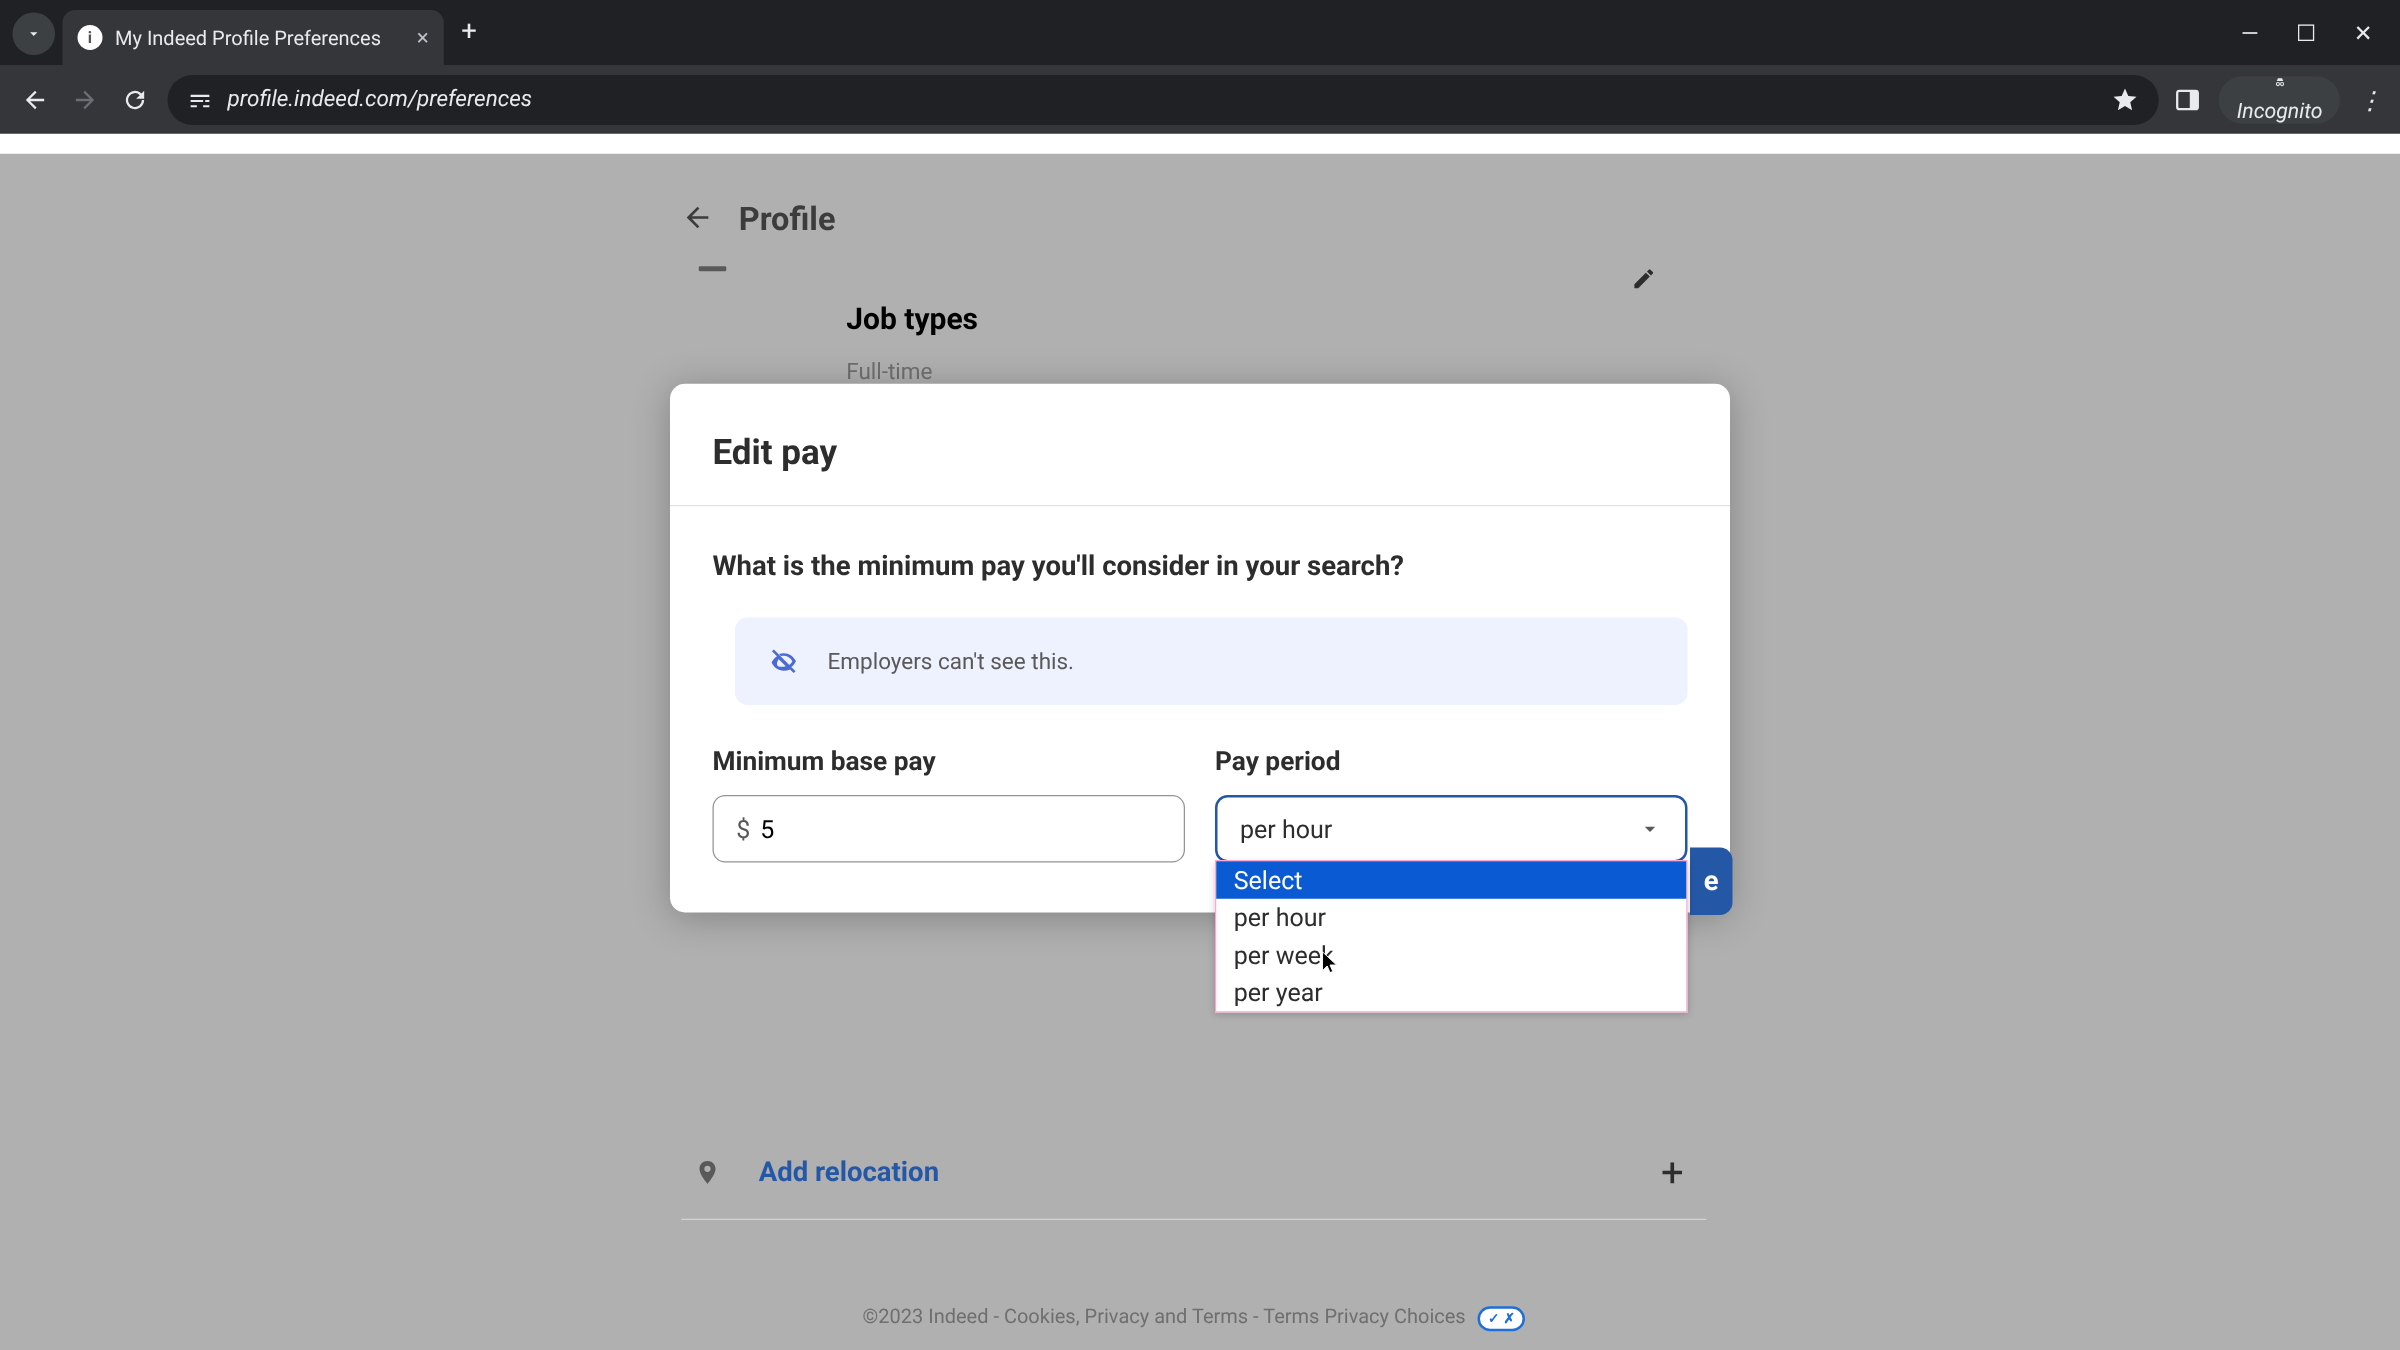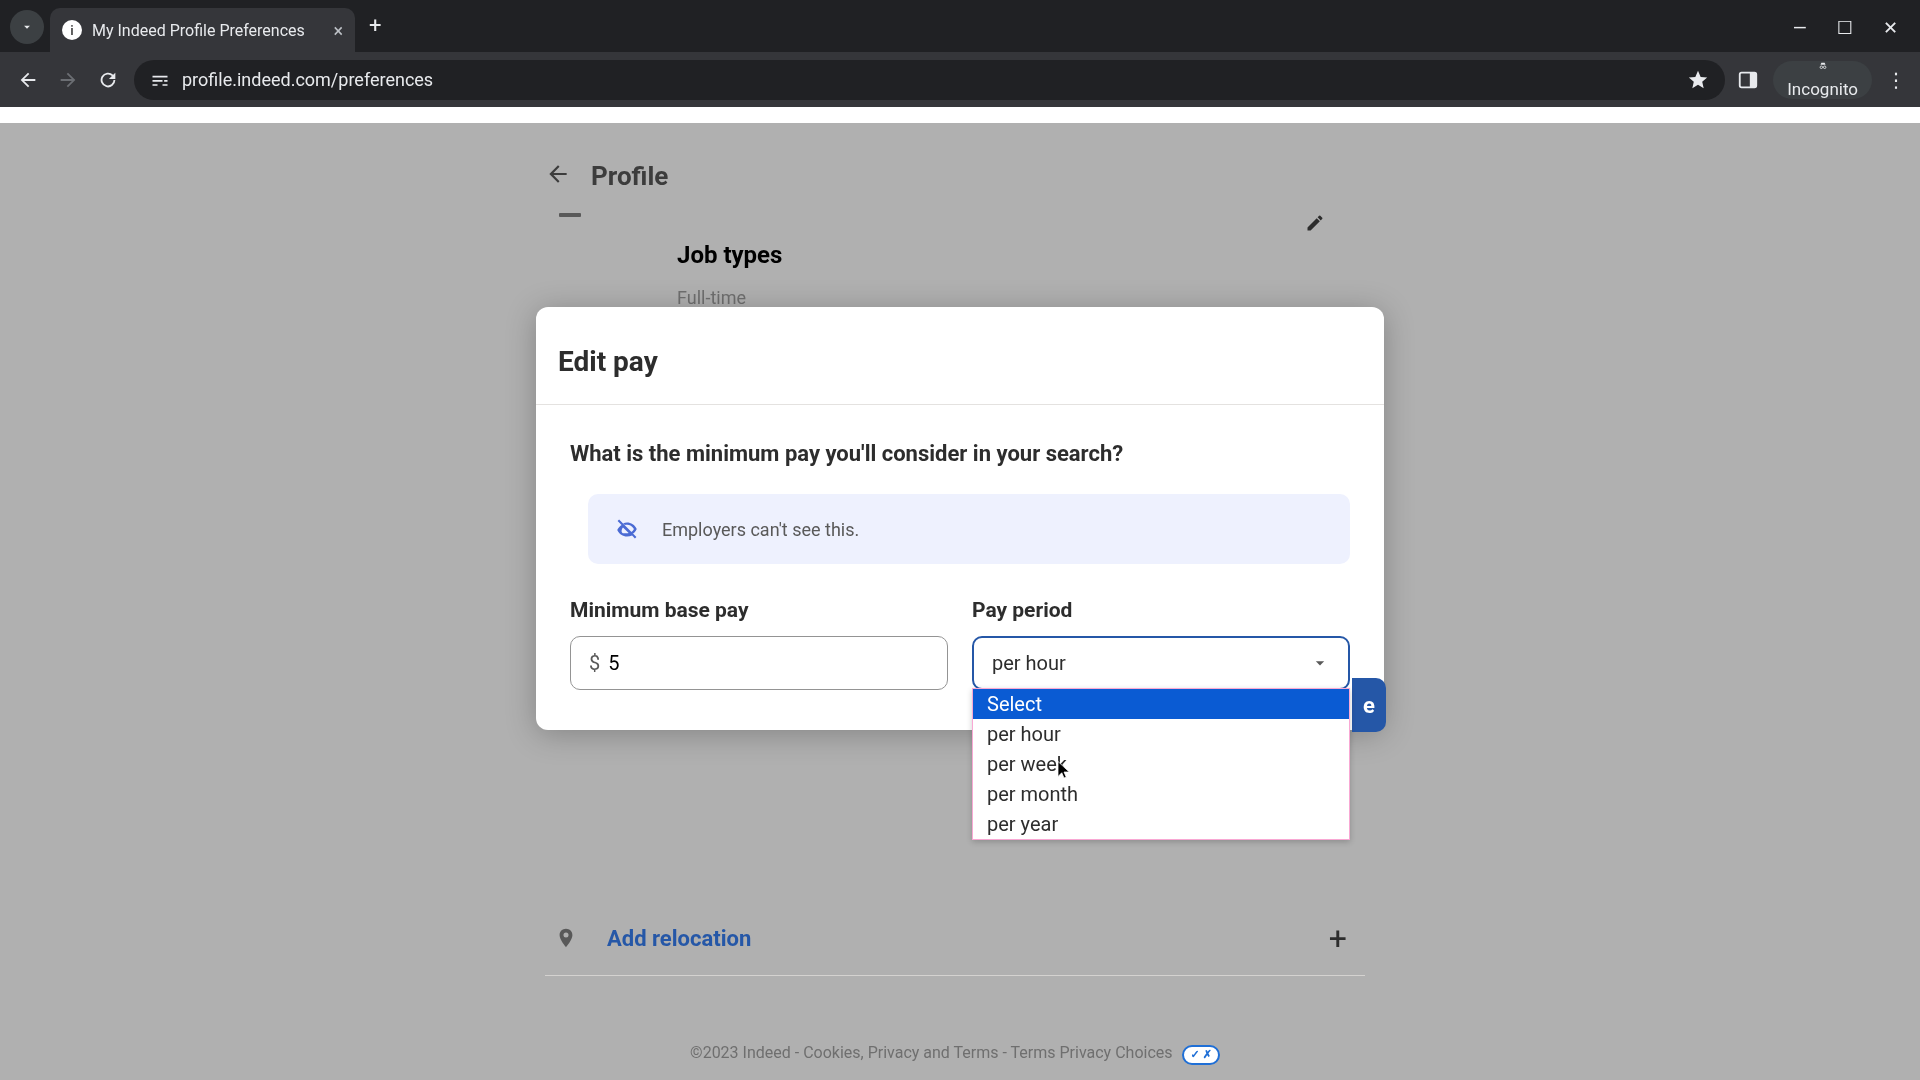"profile.indeed.com/preferences" .toolbar { font-style: none -> italic }
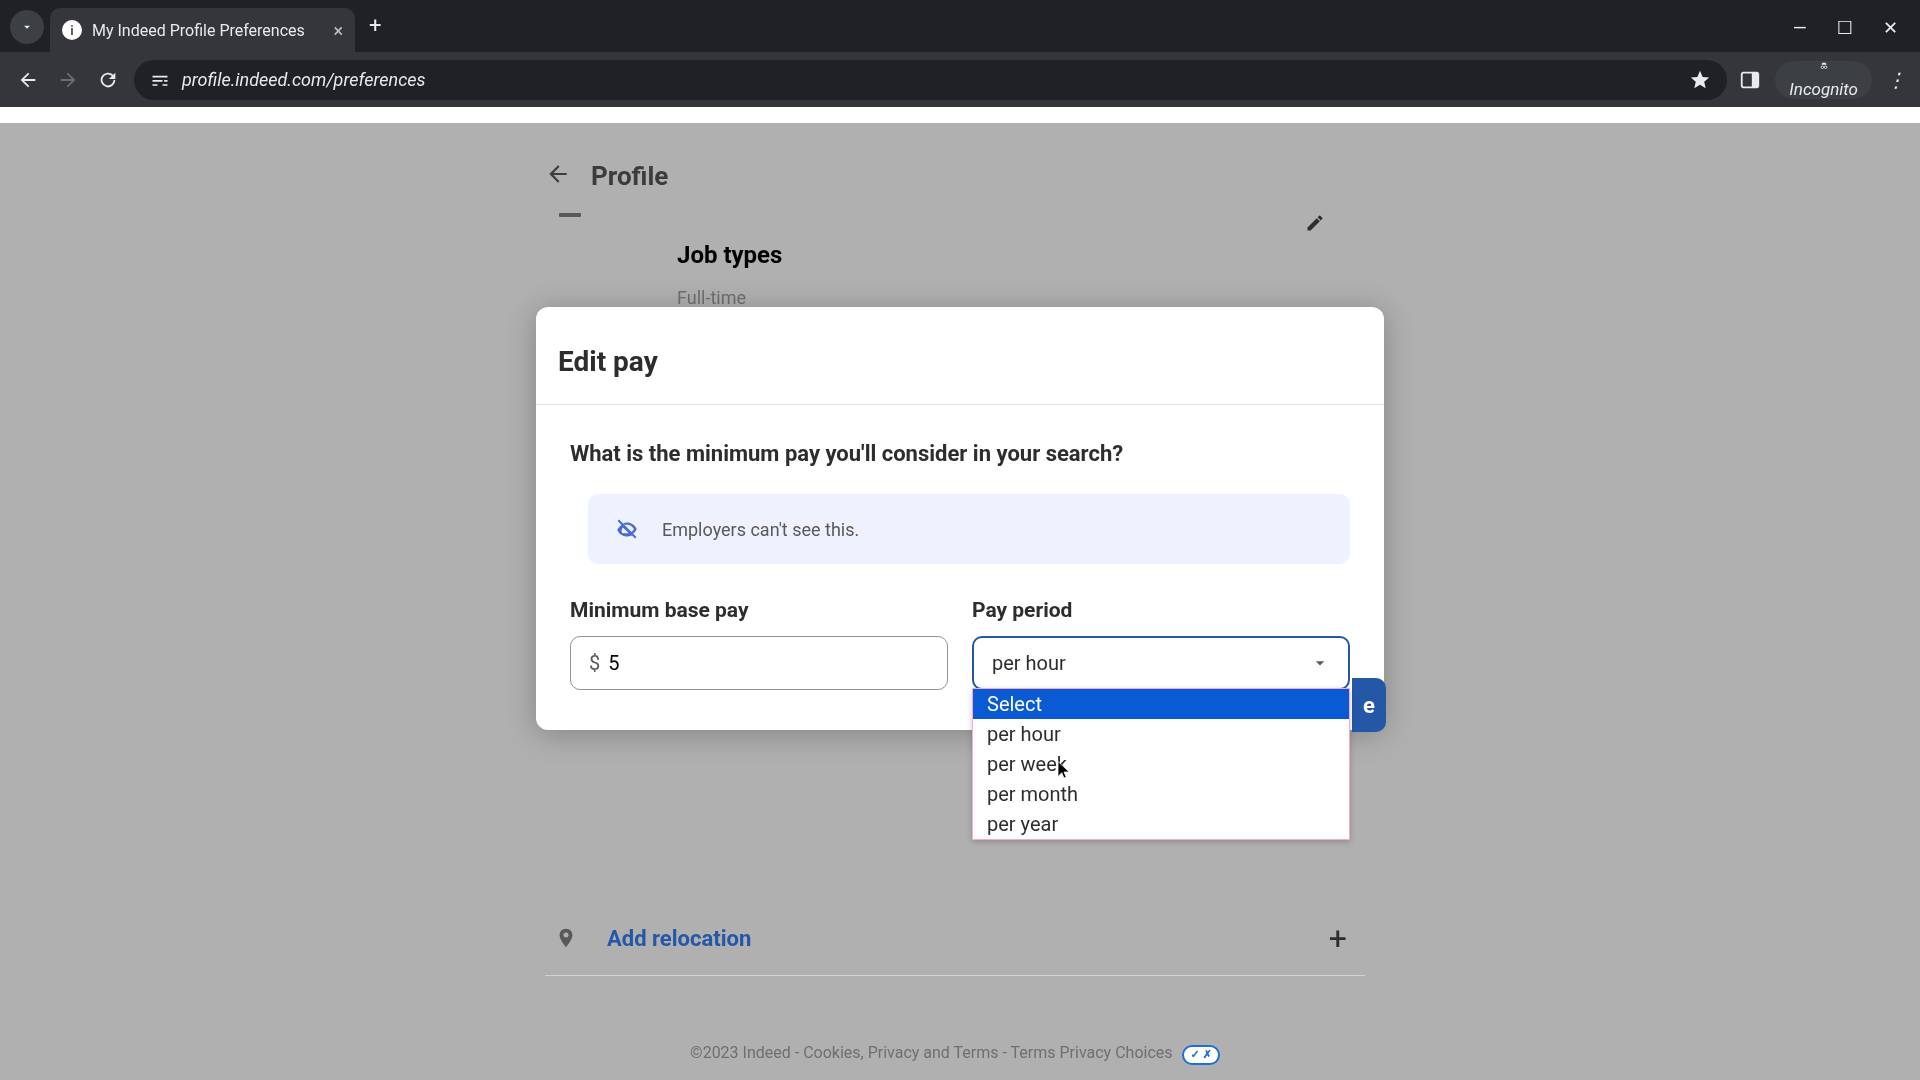"Edit pay" .modal-header { padding-left: 22px -> 34px }
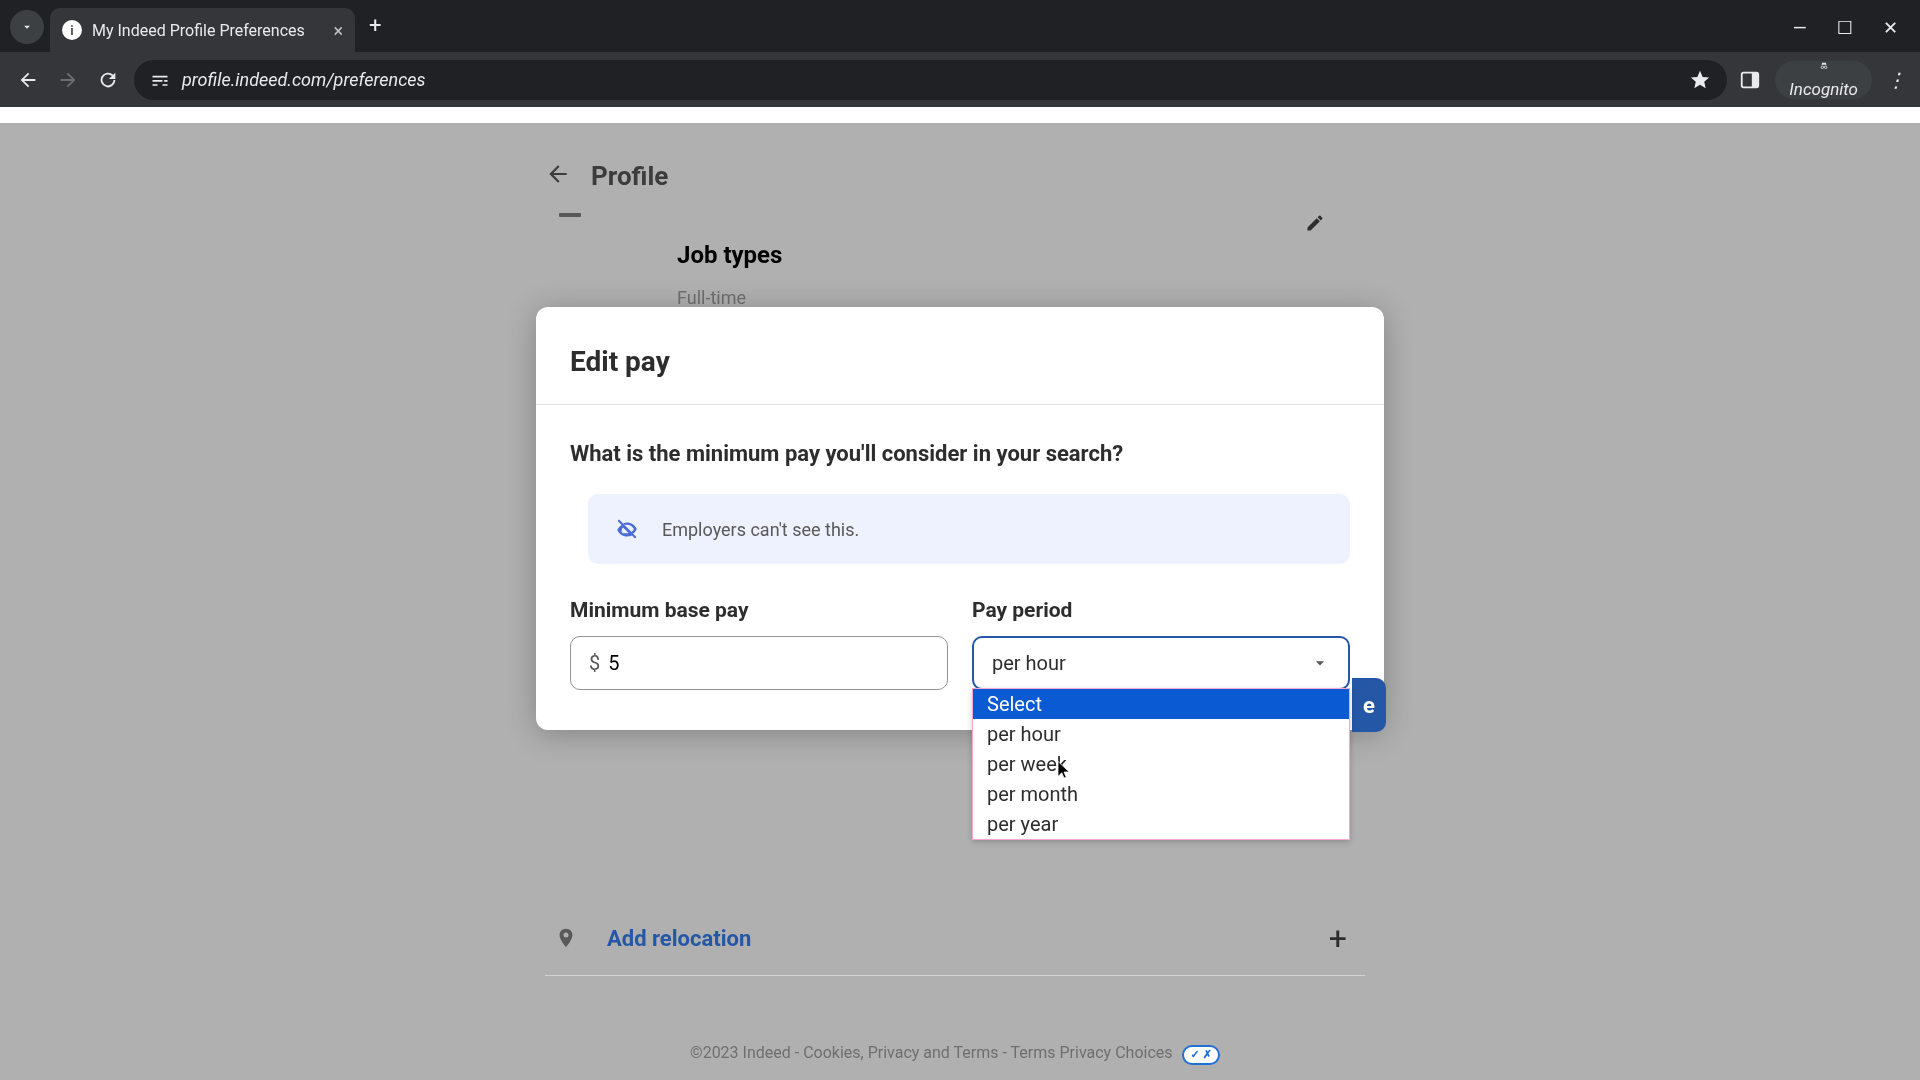"per month" div.opt { html: <div>per month</div> -> none }
